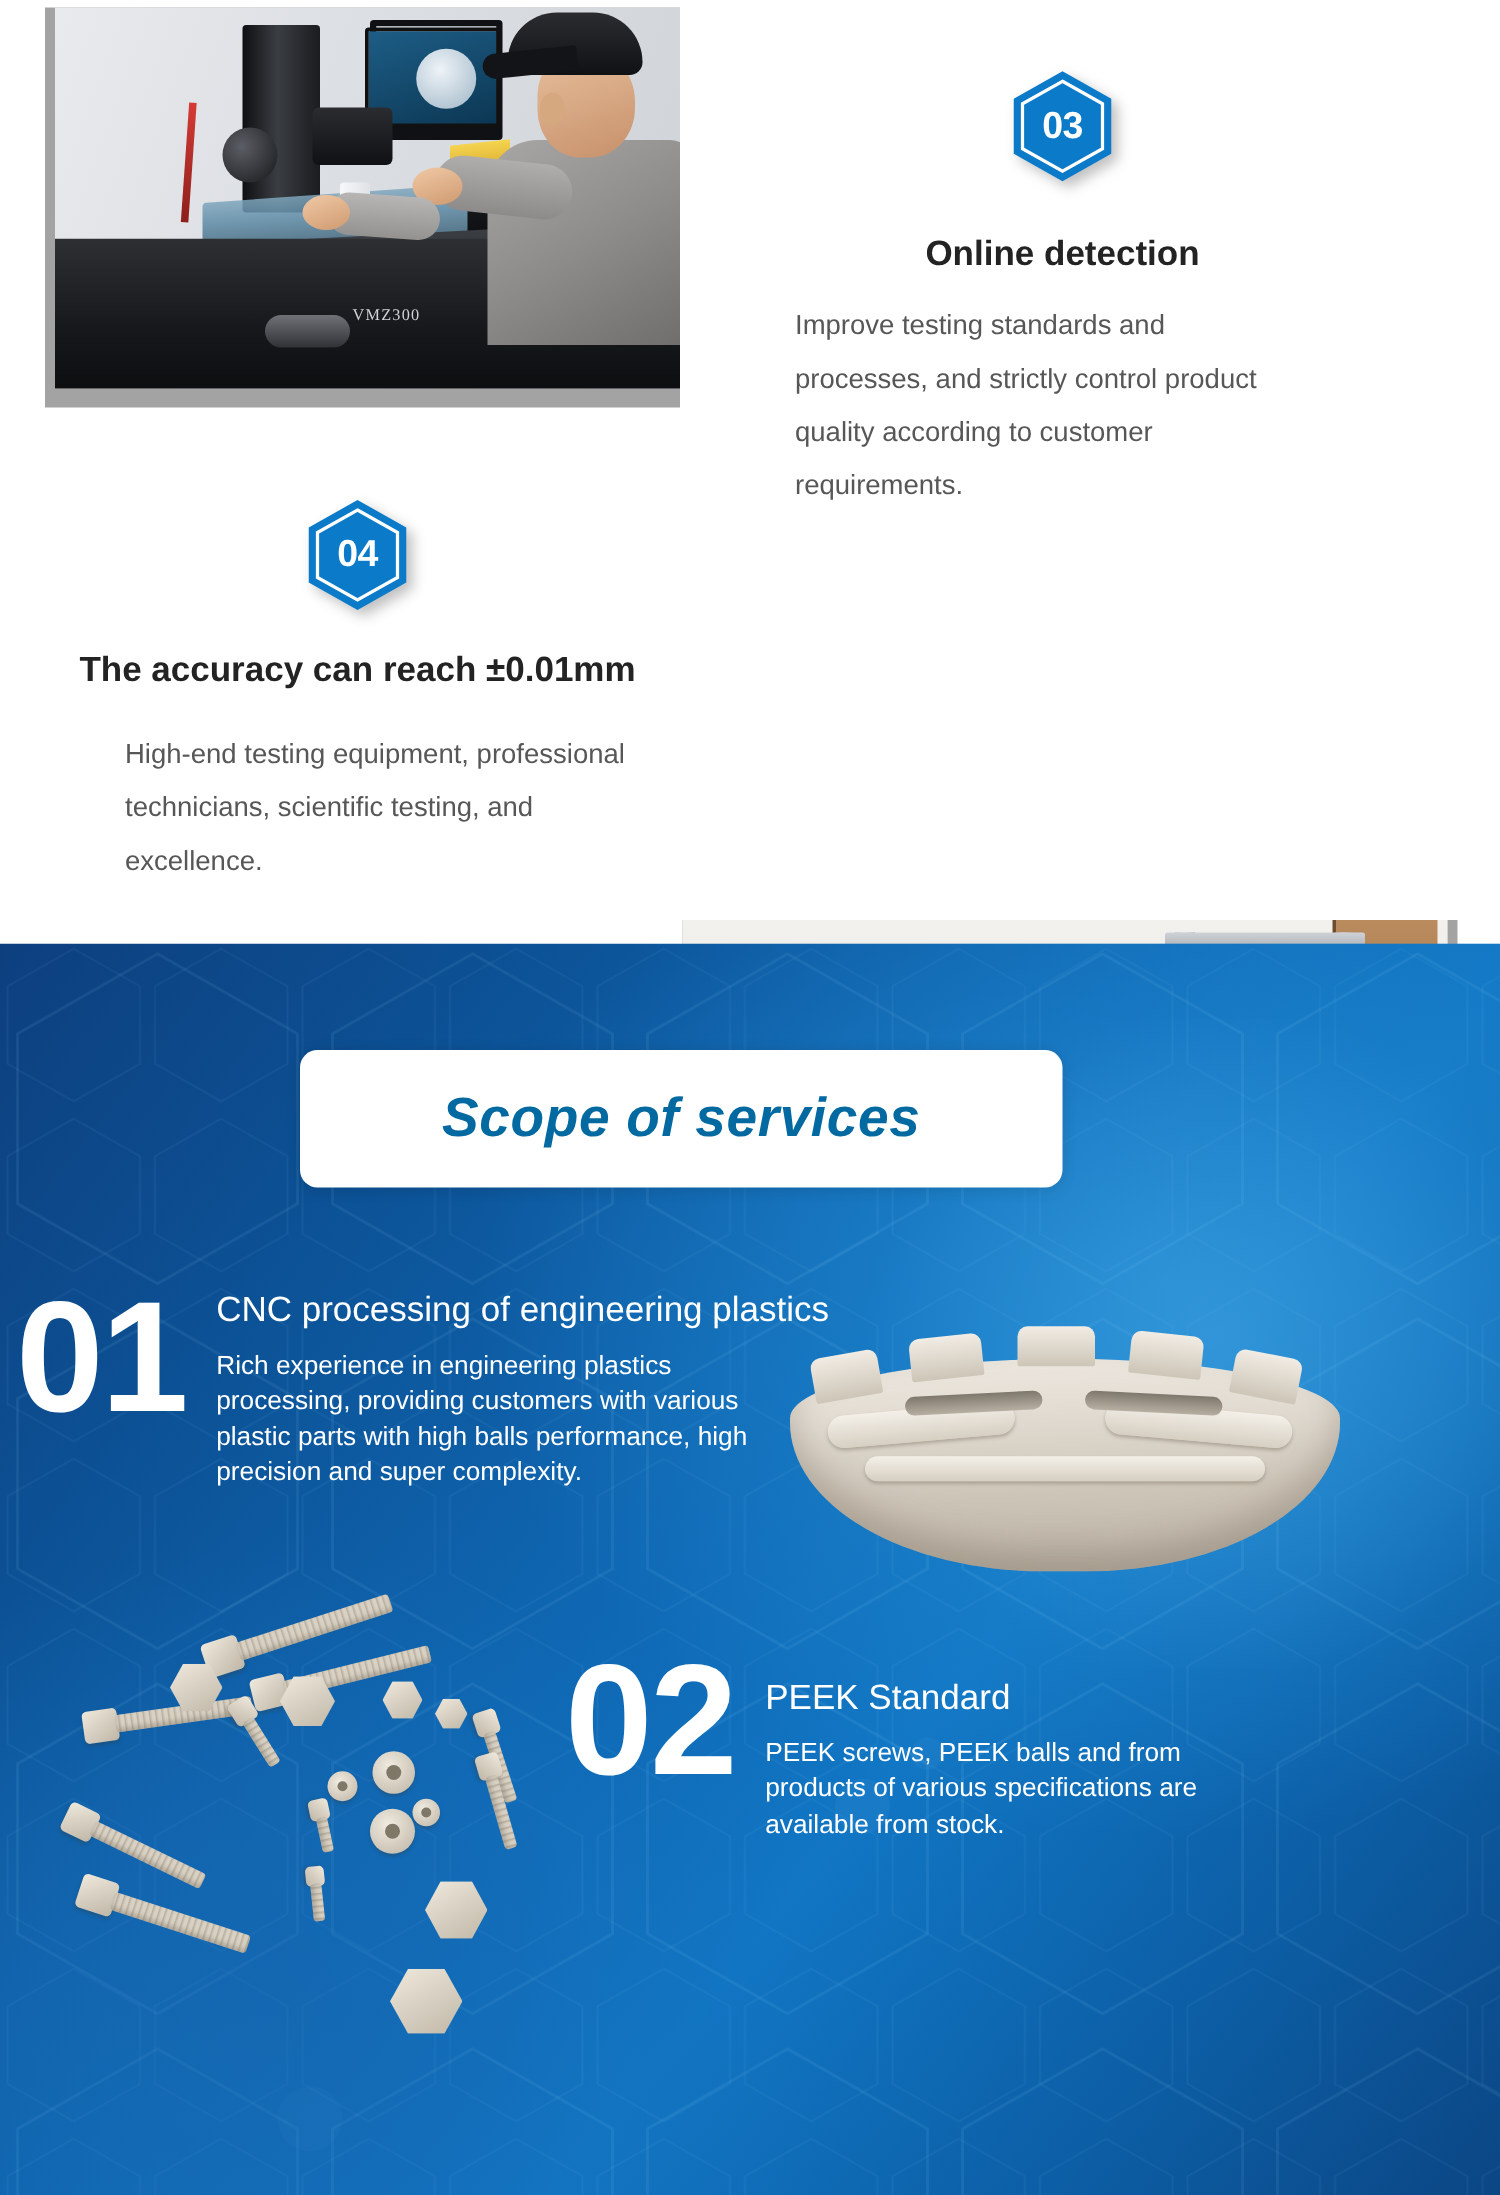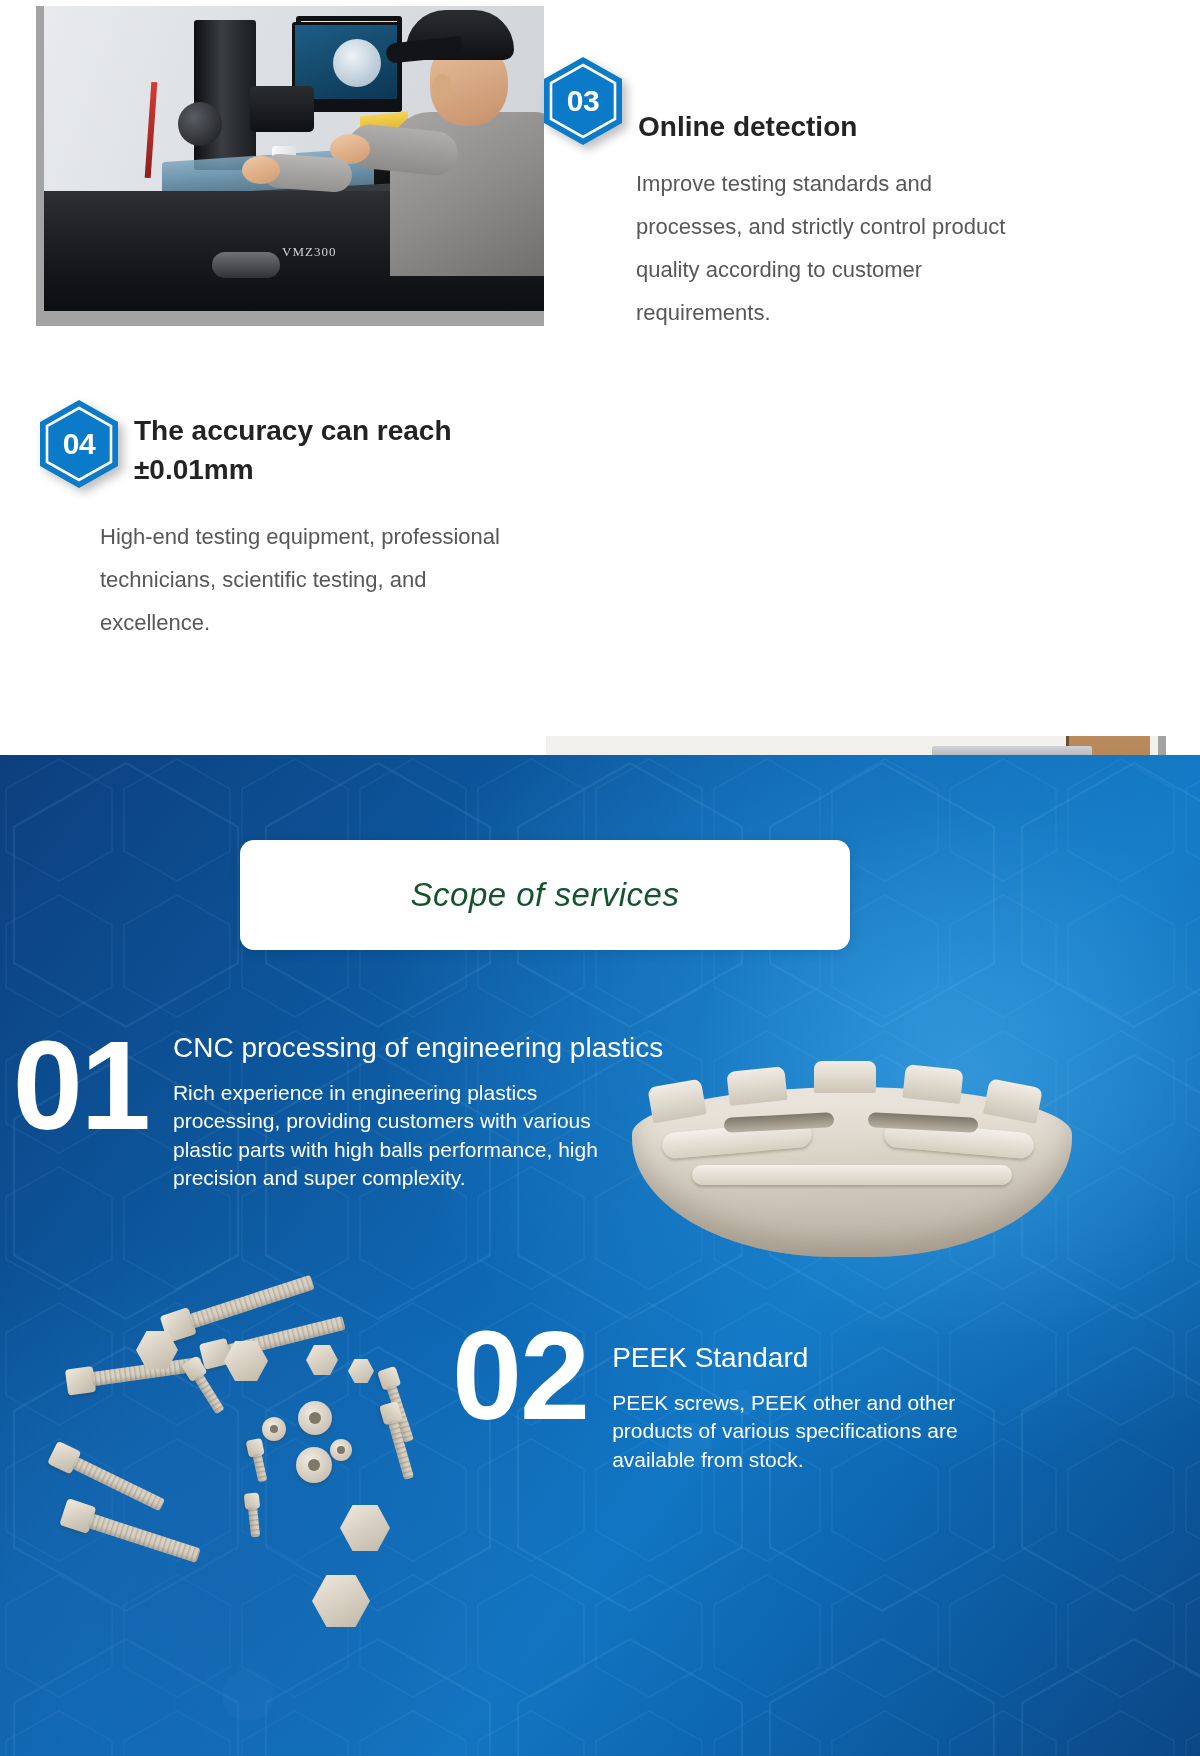"03" .feat-head { align-items: flex-end -> center; flex-direction: none -> column; gap: 12px -> 22px }
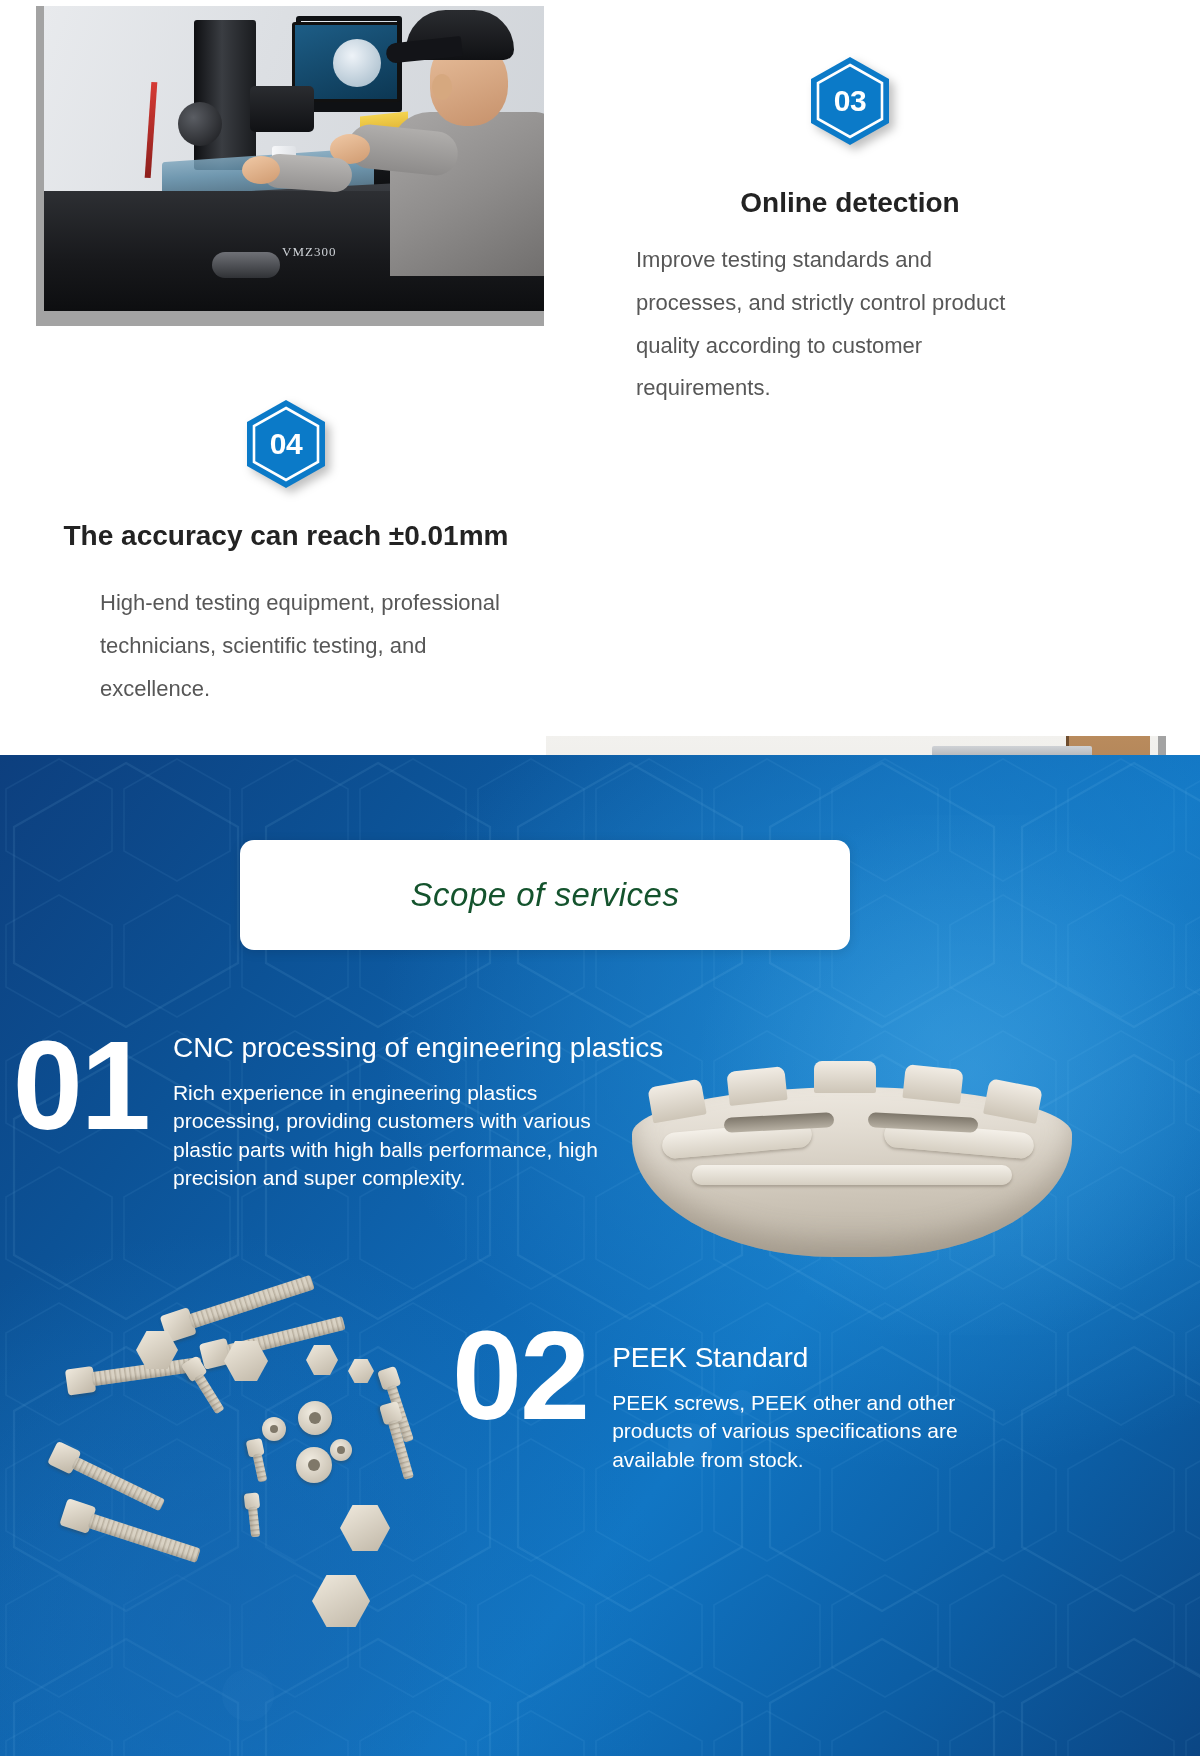"Scope of services" .scope-title { color: #14532d -> #0369a1; font-size: 33px -> 44px; font-weight: normal -> bold }
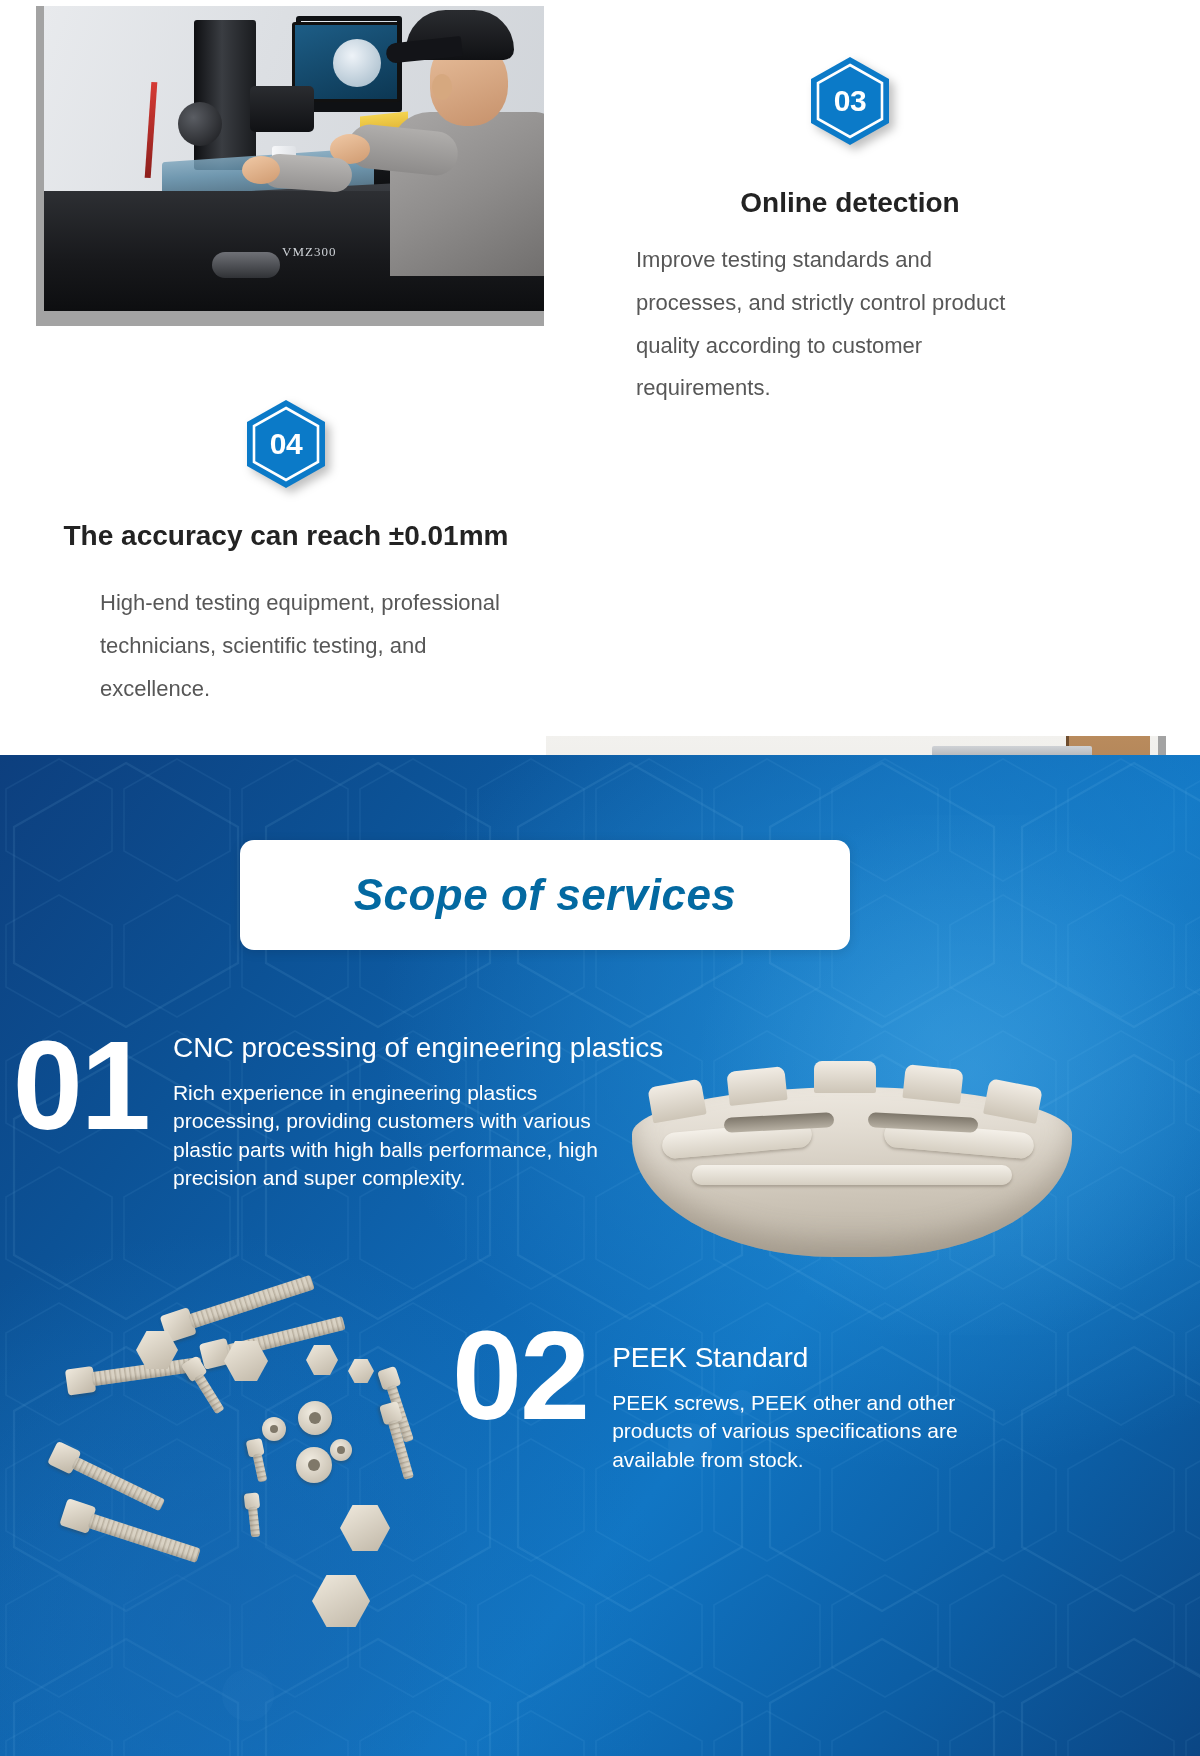"PEEK screws, PEEK other and" div.svc-body { text: other and other -> balls and from }
